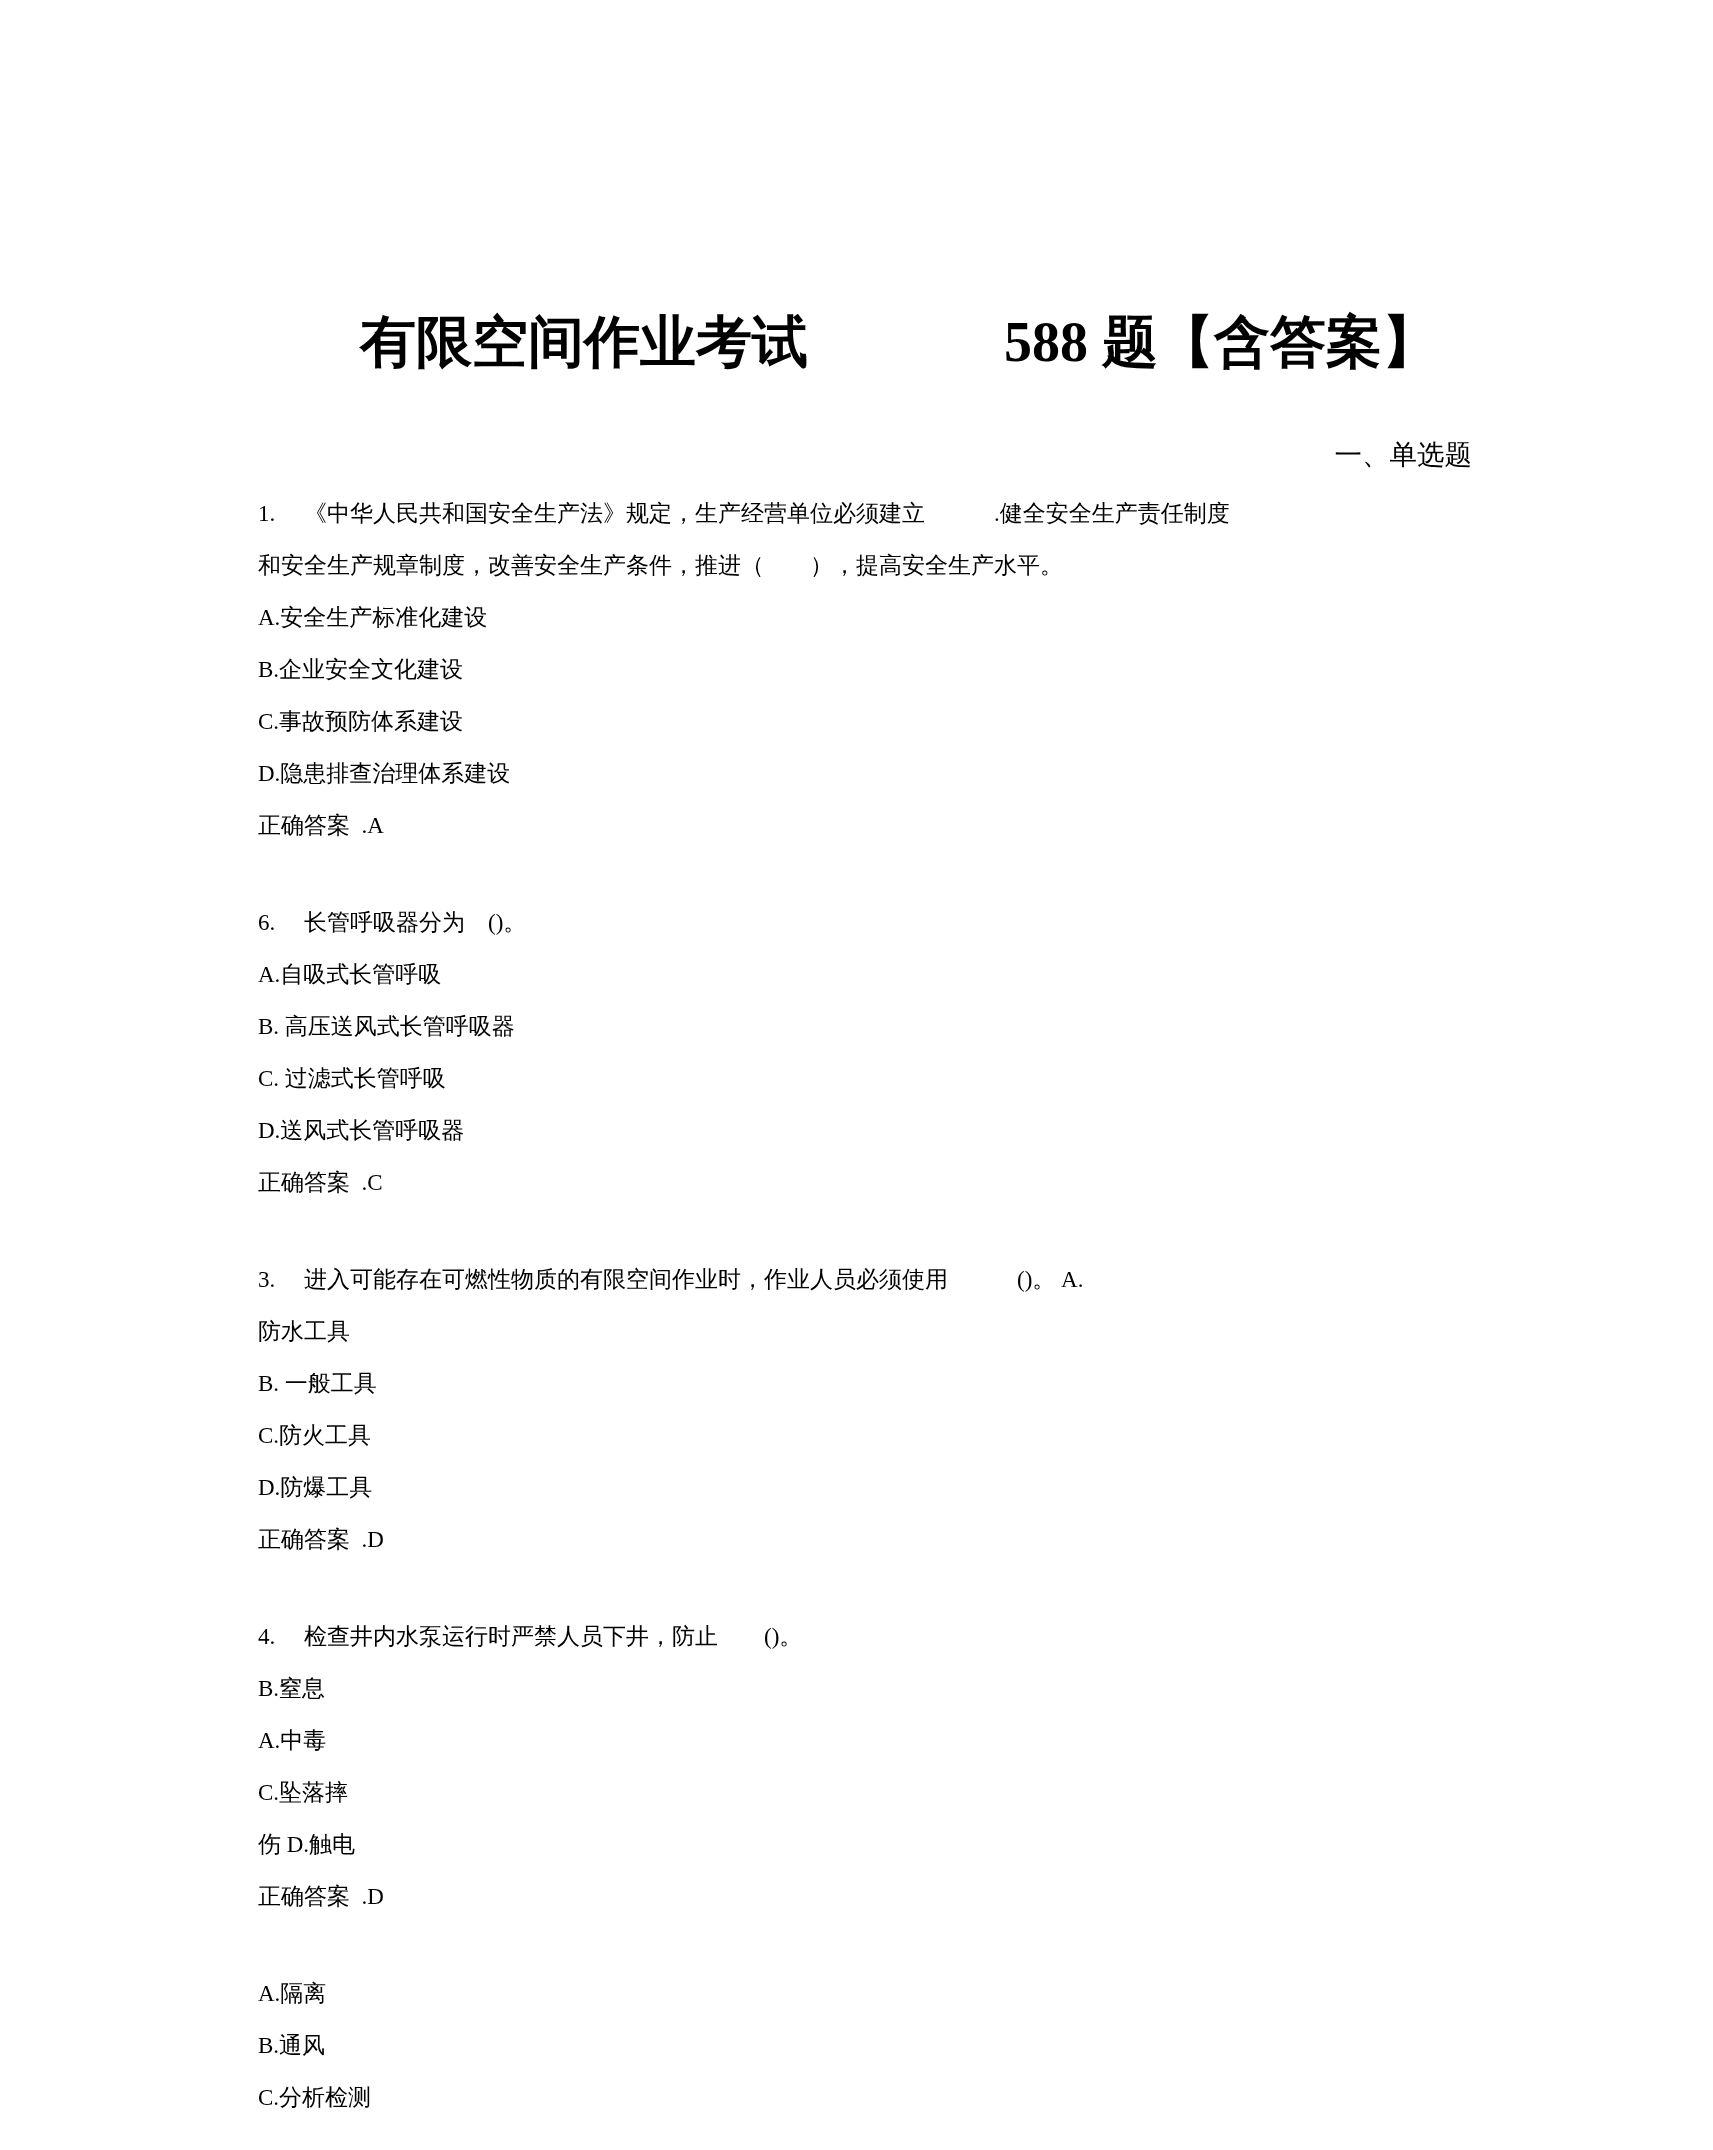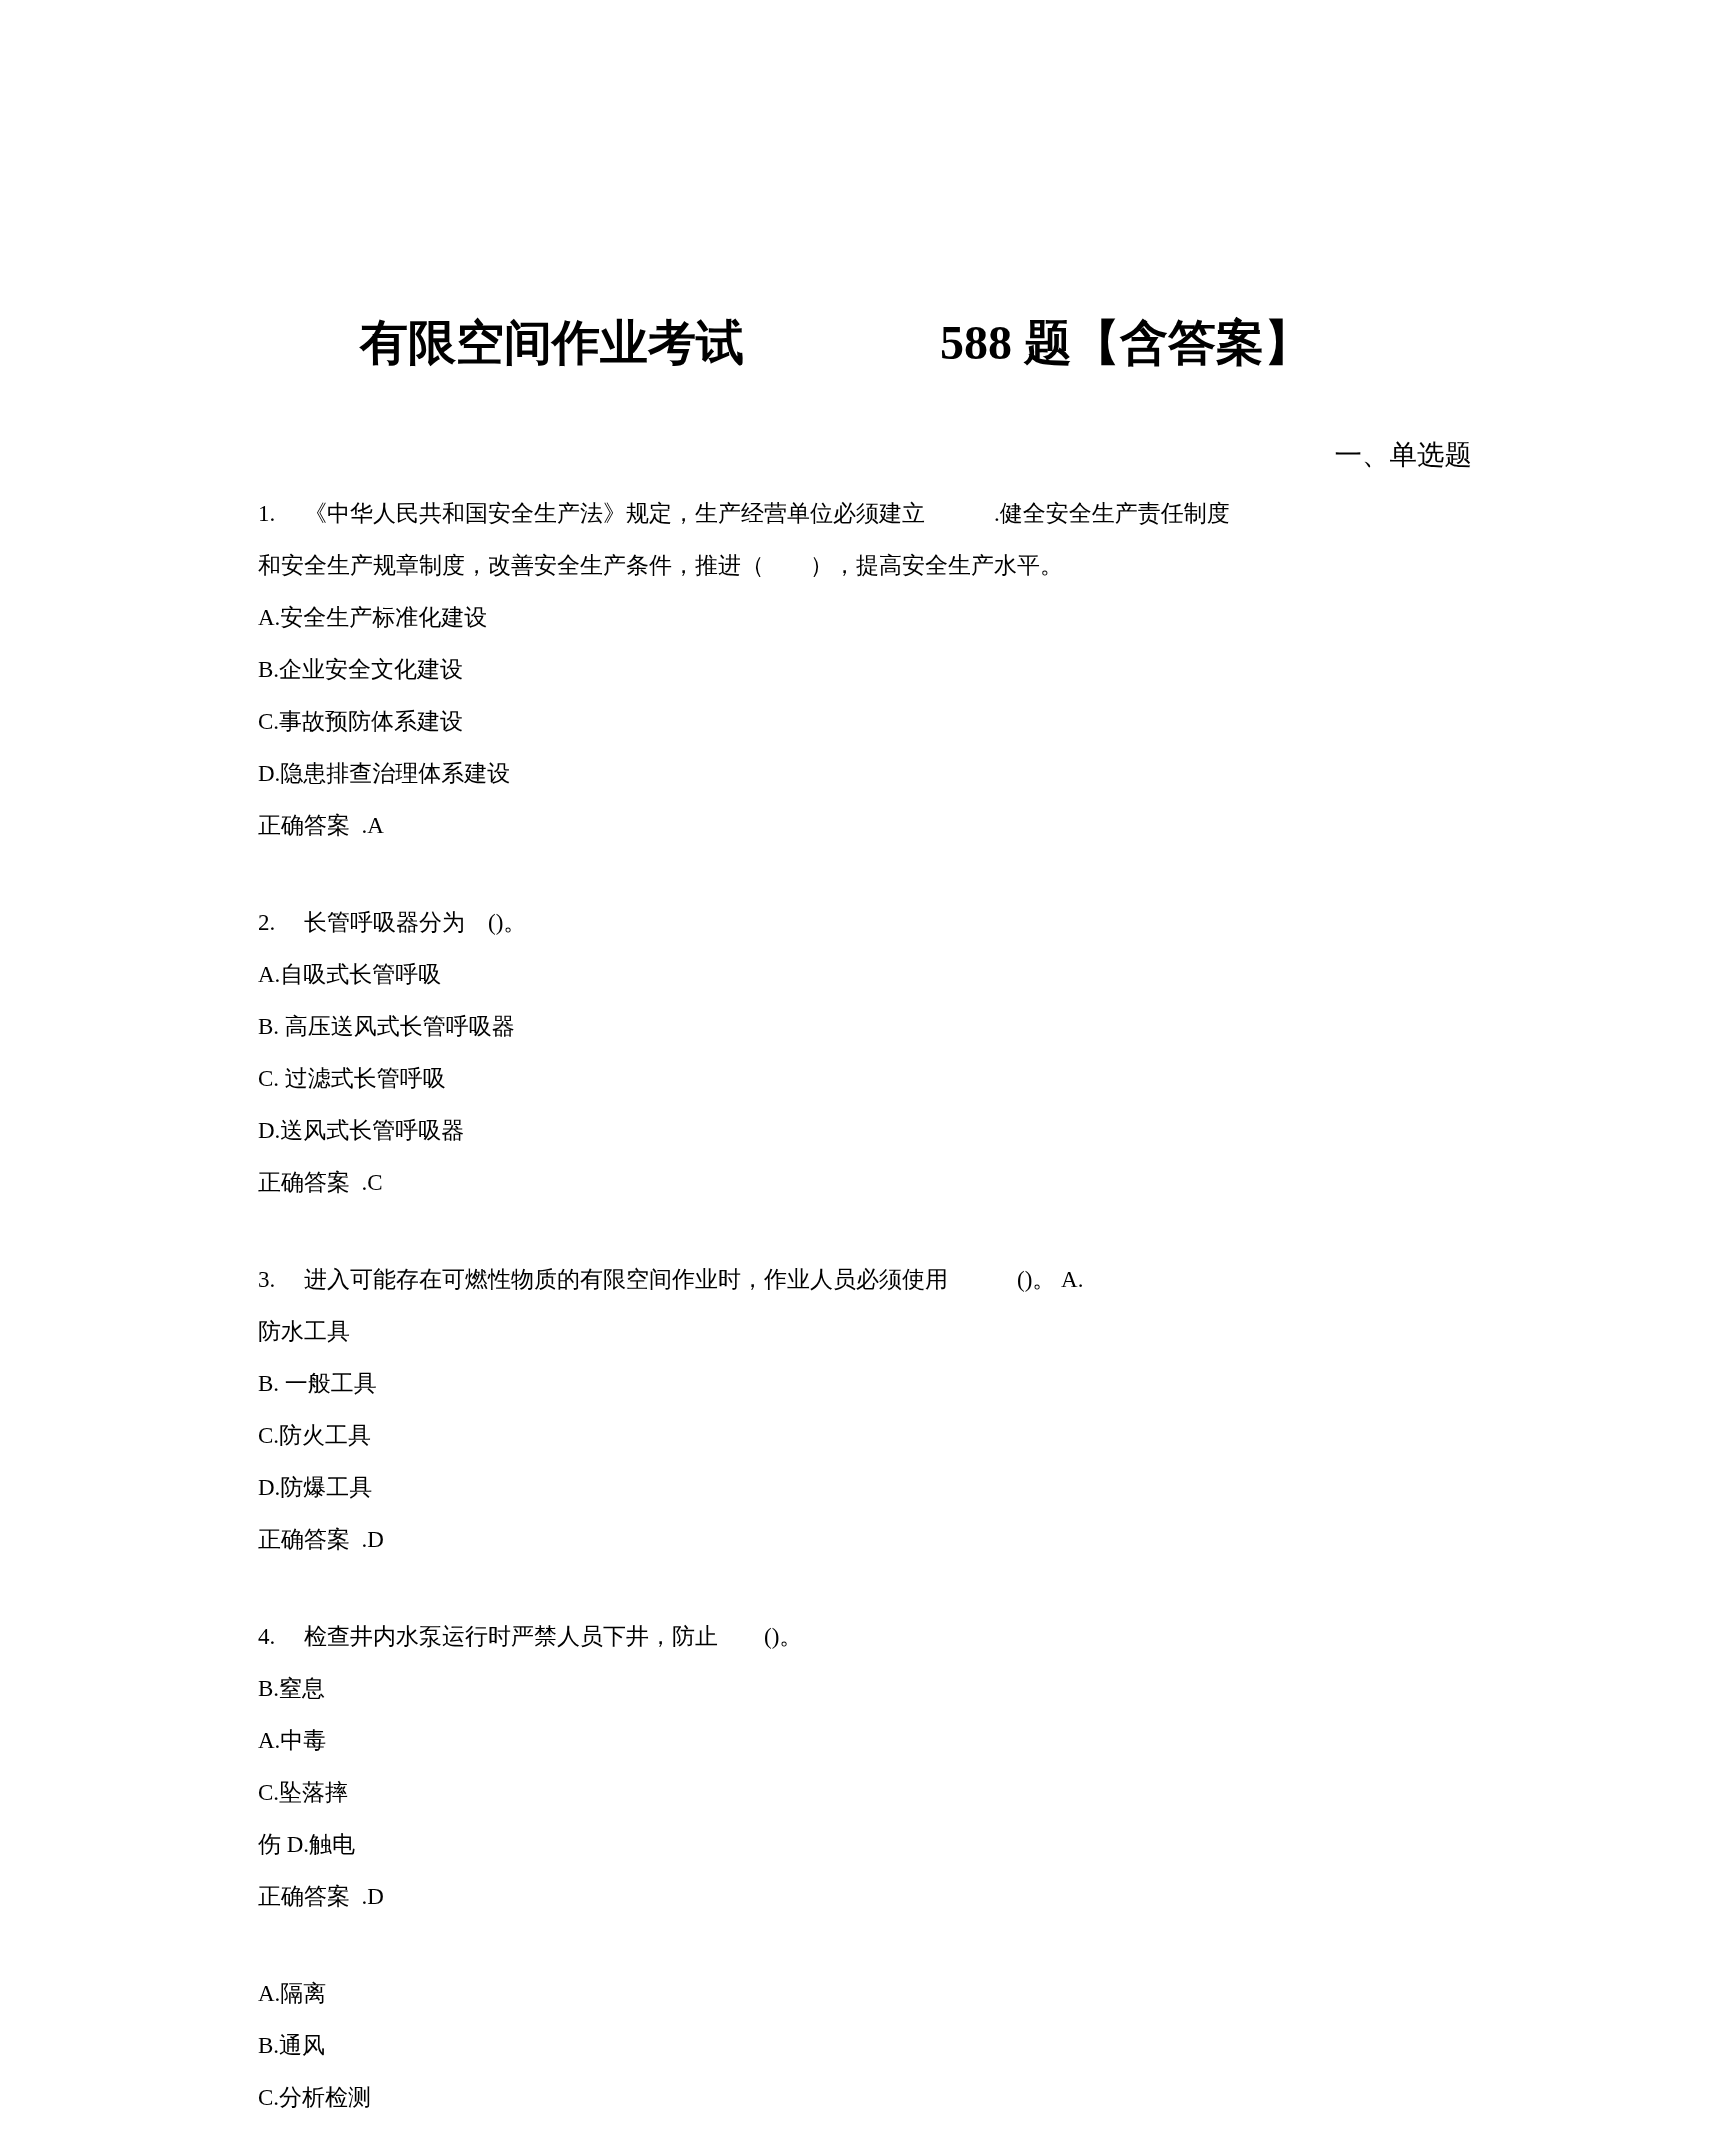"有限空间作业考试 588 题【含答案】" .title { font-size: 48px -> 56px }
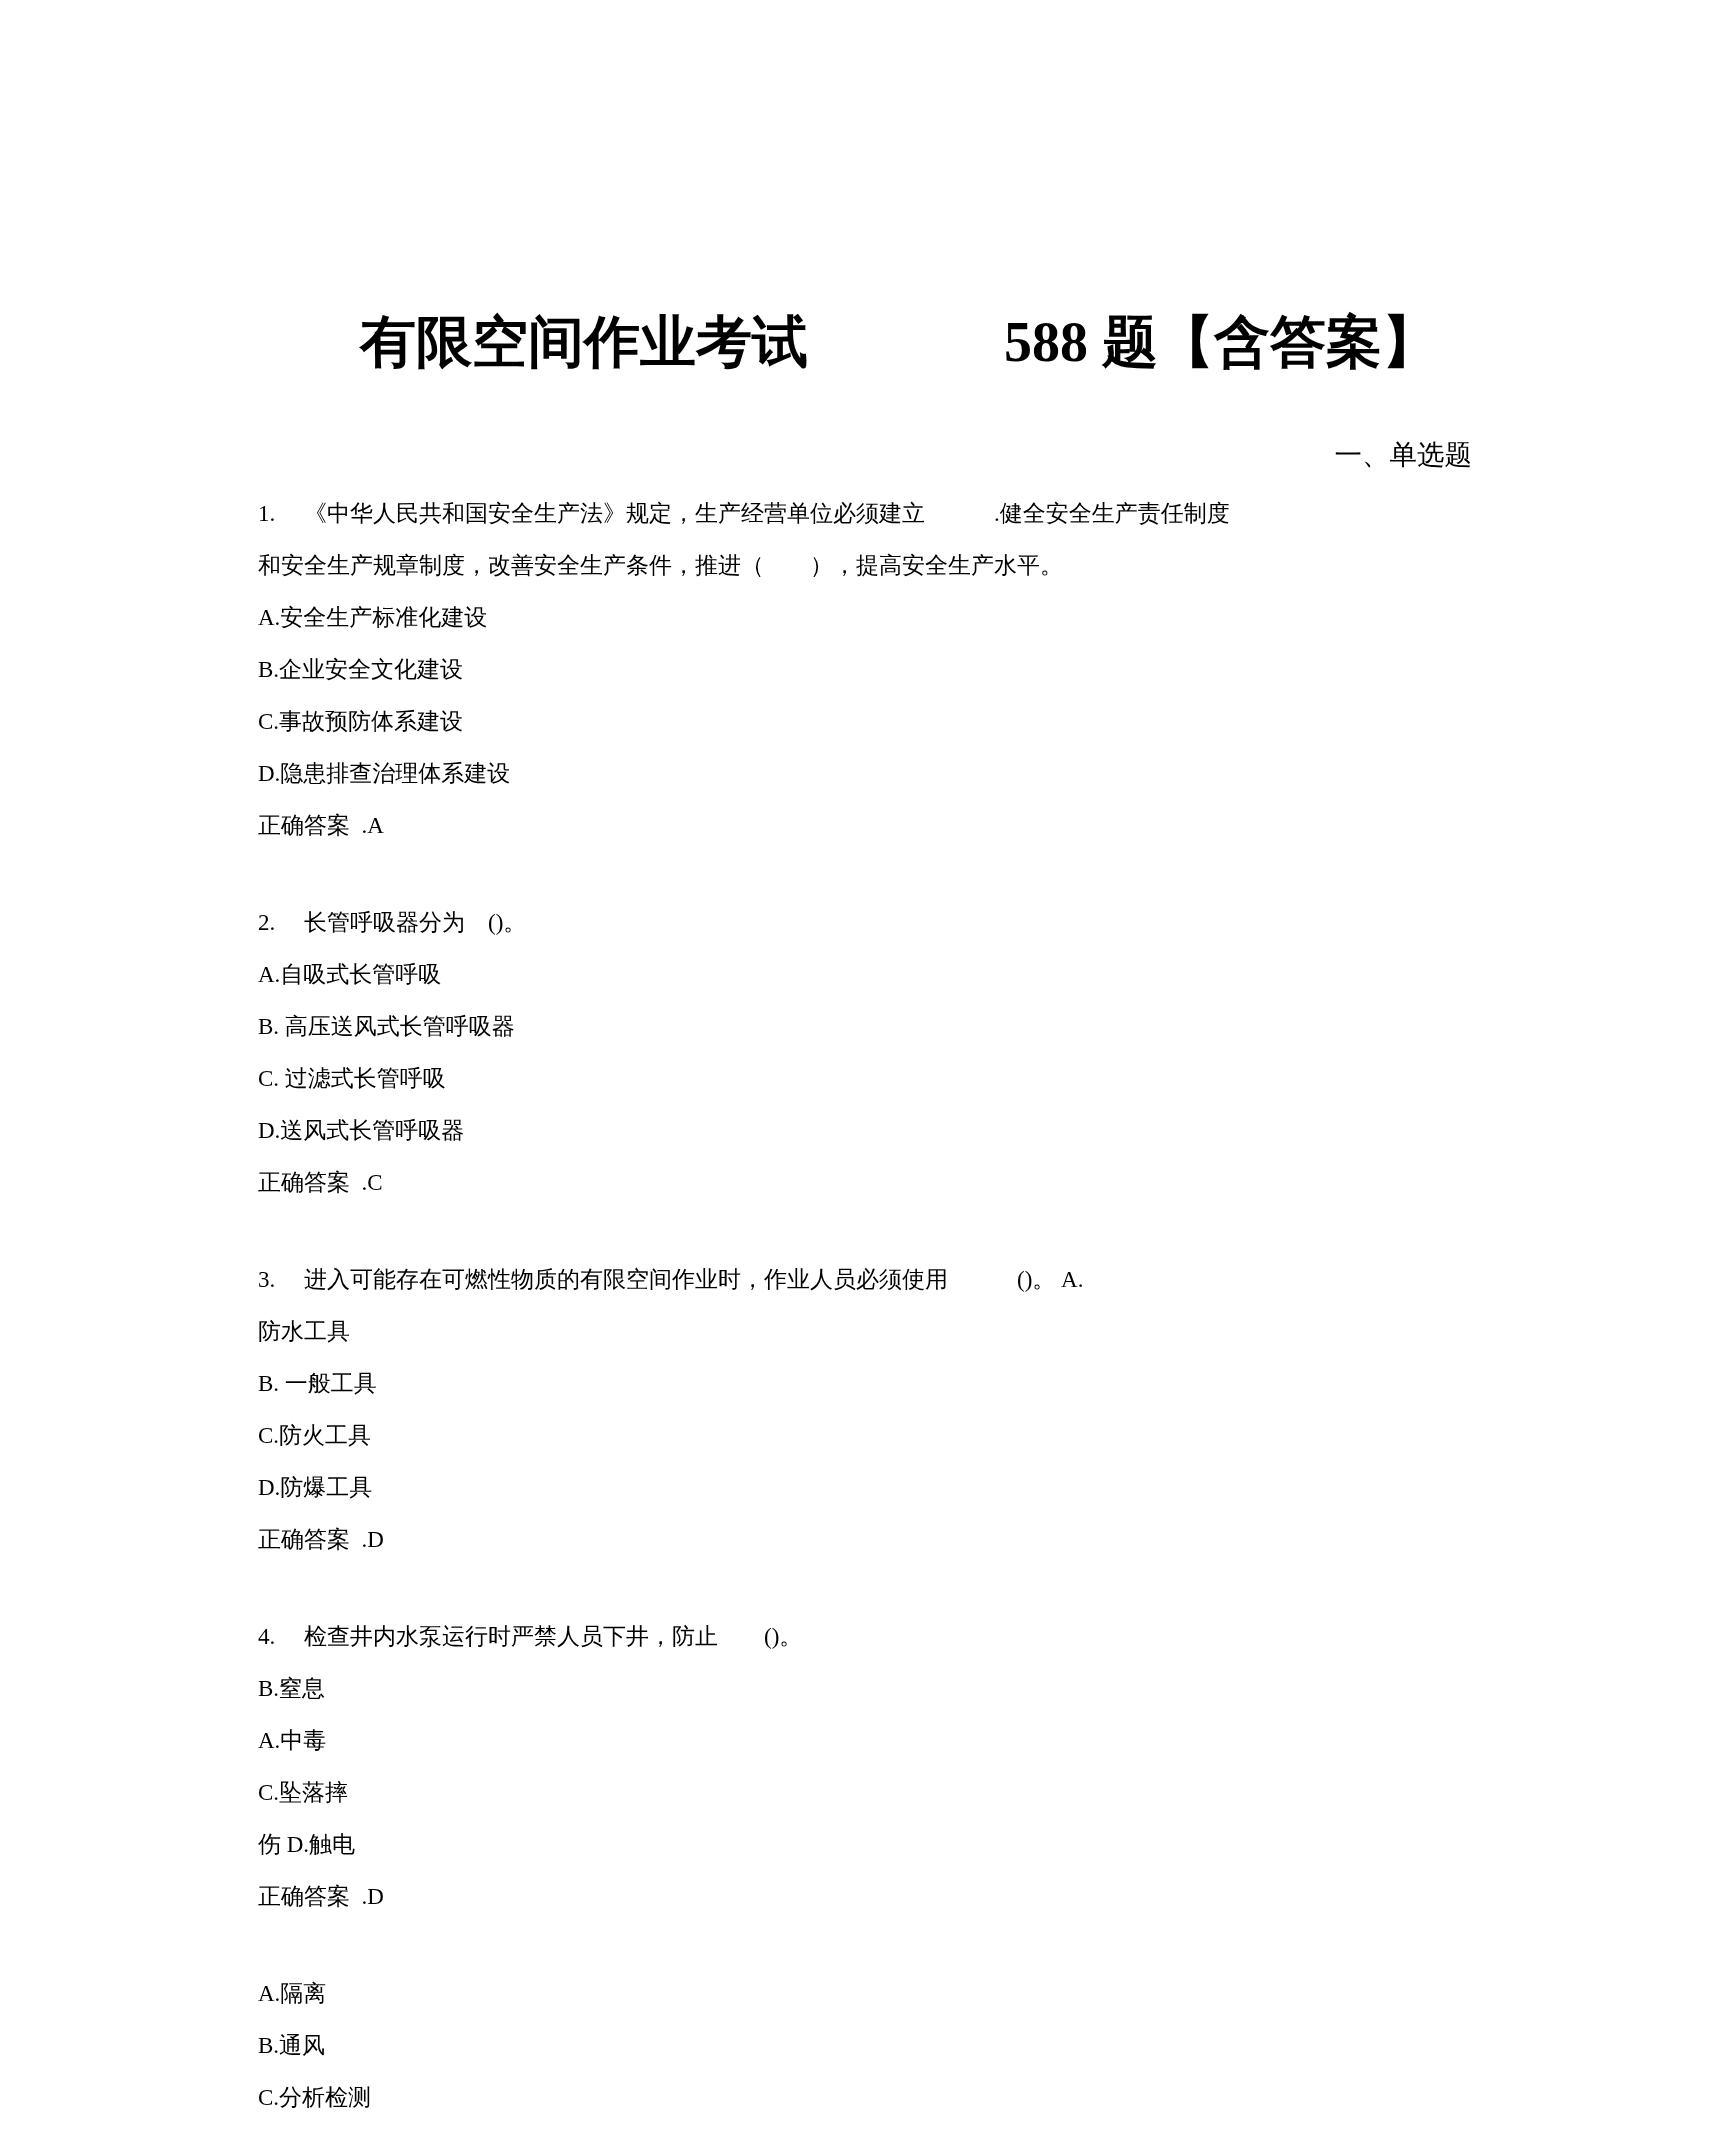"2. 长管呼吸器分为 ()。" div.line { text: 2 -> 6 }
